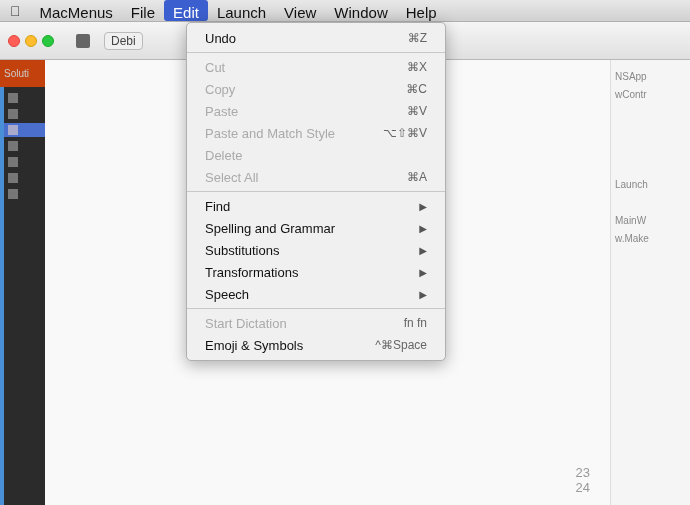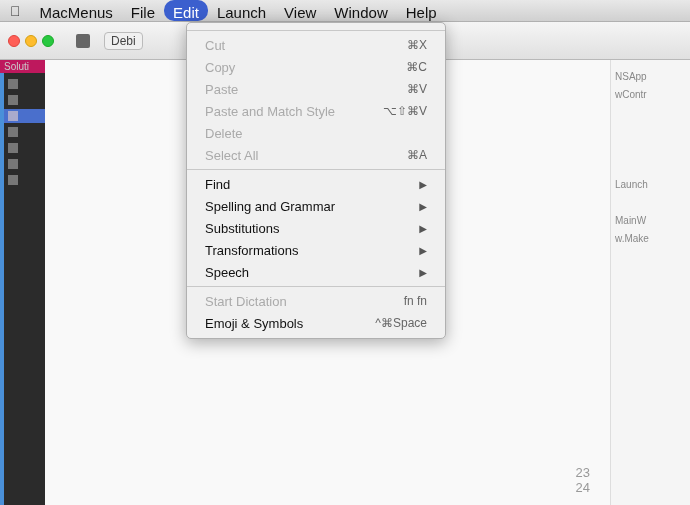"Edit" .menubar-item.active { border-radius: 10px -> 3px }
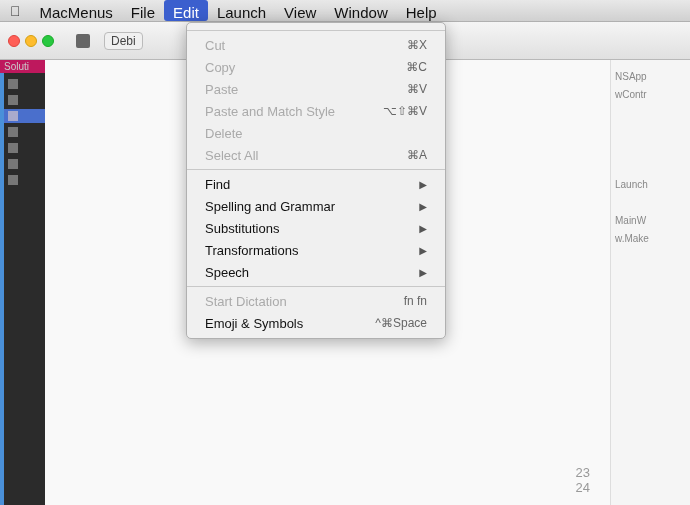"Undo" div.menu-item { html: none -> <div> <span>Undo</span> <span>⌘Z</span> </div> }
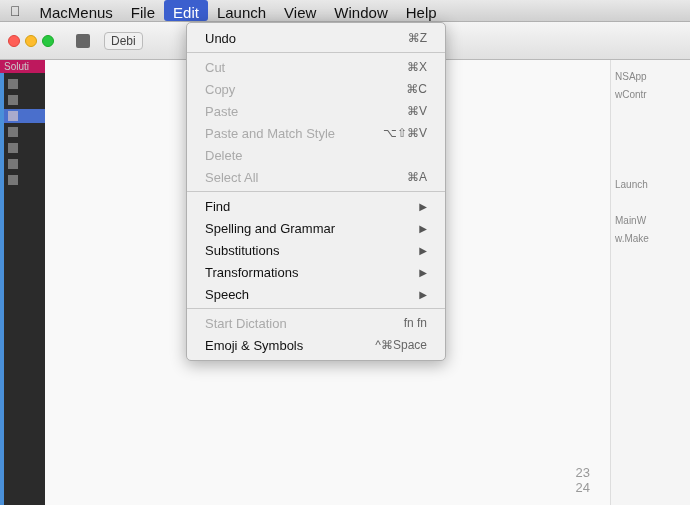"Soluti" .sidebar-header { background: #be185d -> #c2410c; padding: 1px 4px -> 8px 4px }
